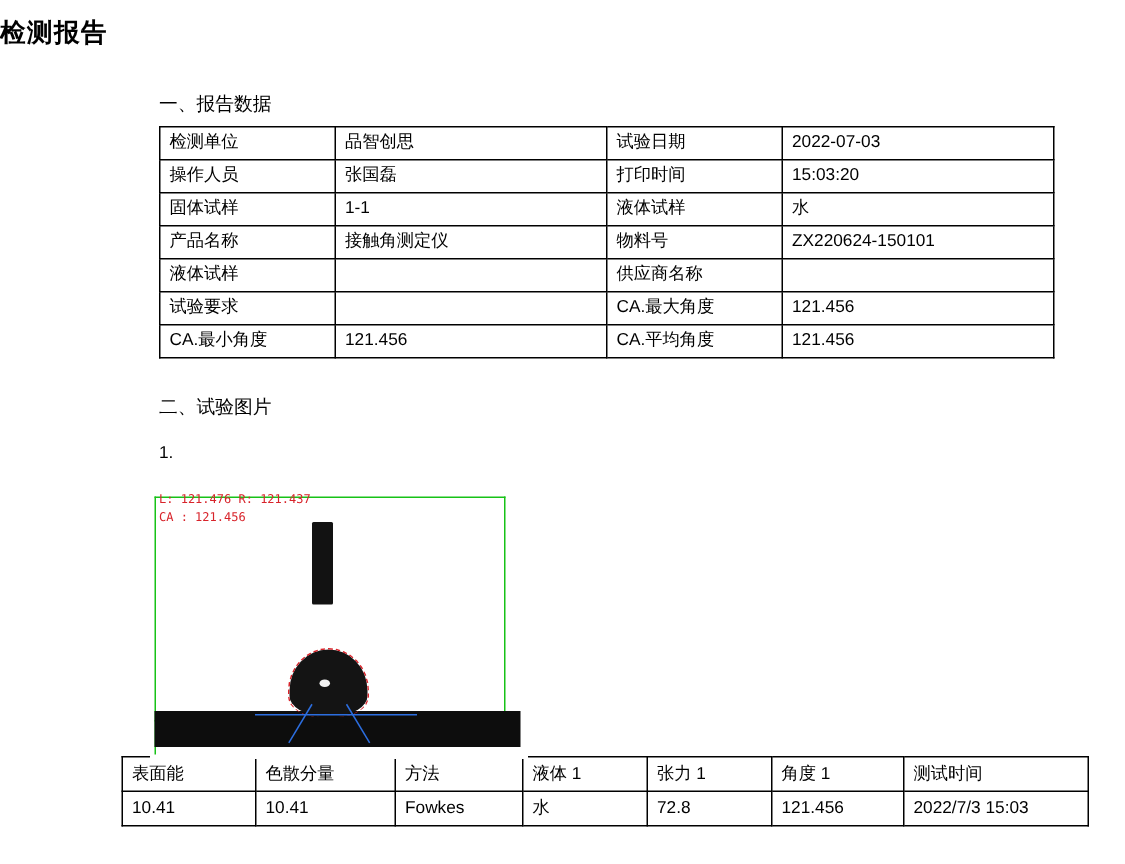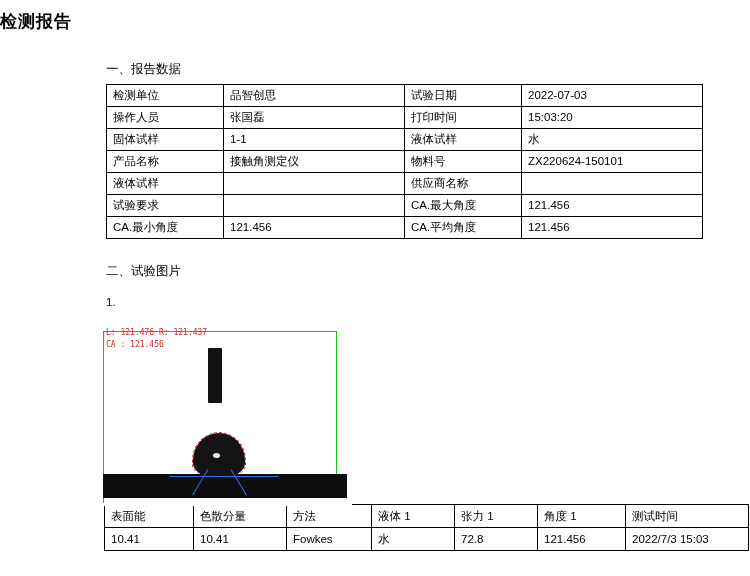"表面能" table.bottom { margin-left: 104px -> 81px }
